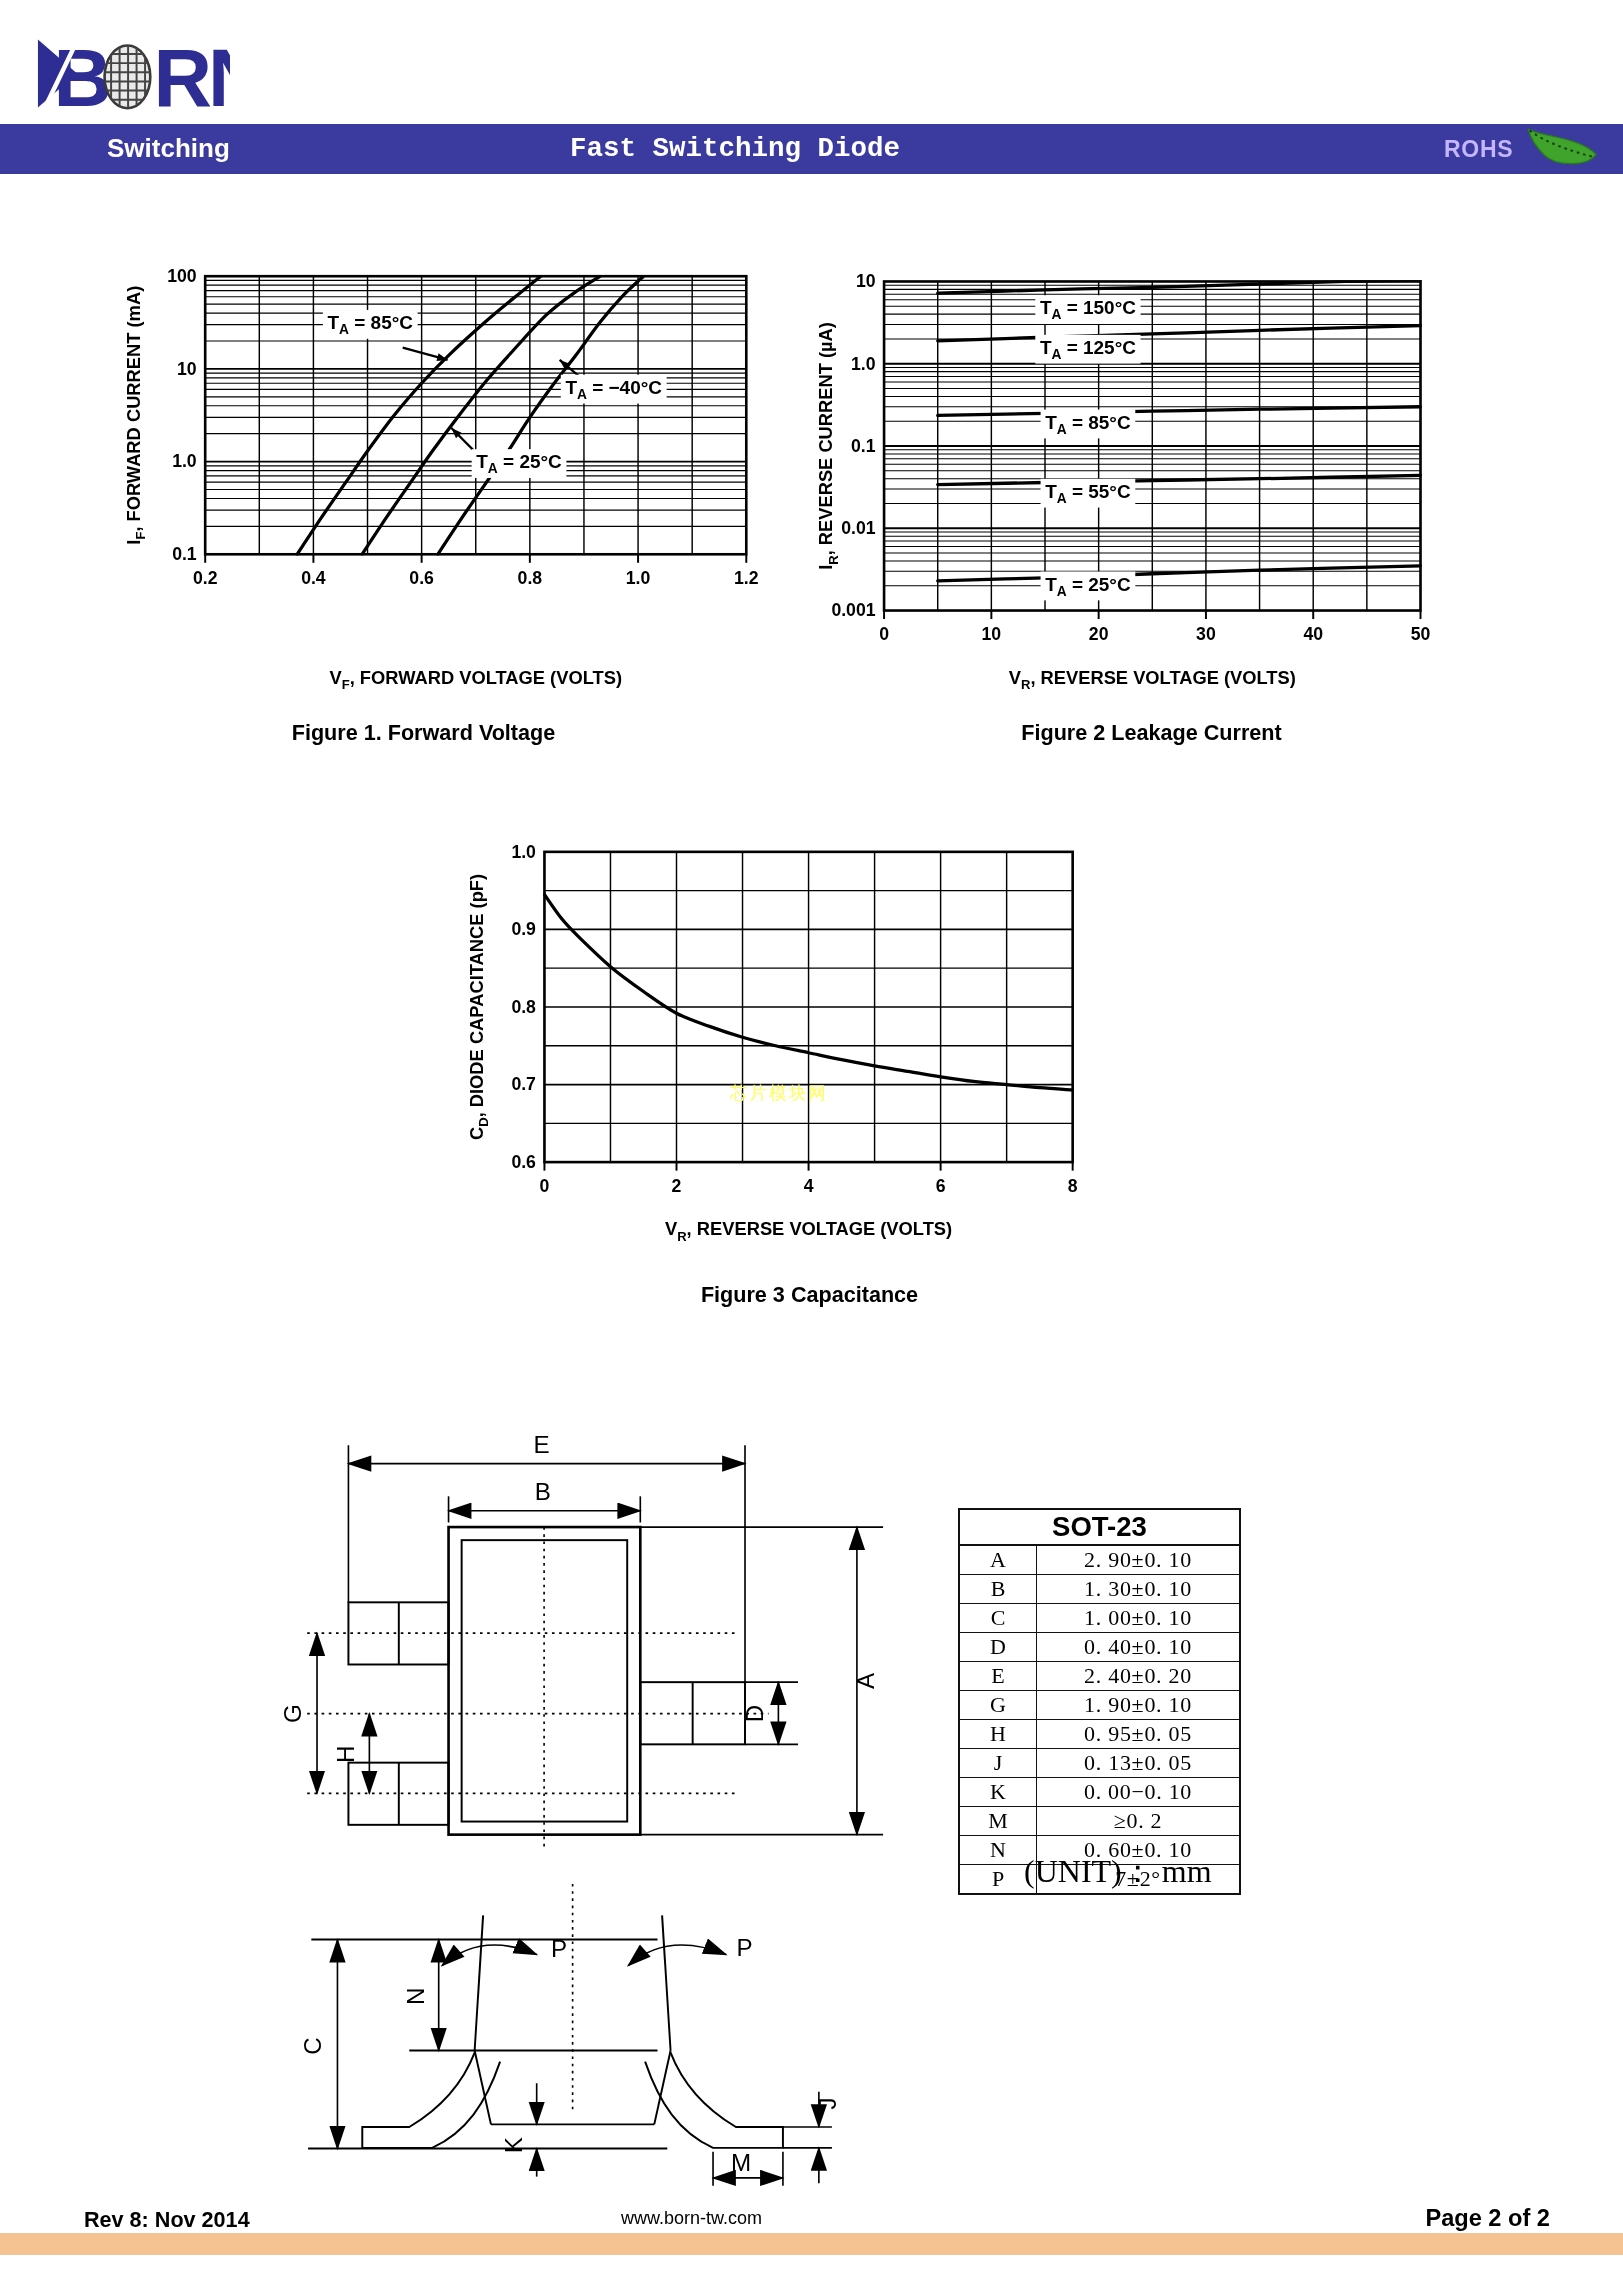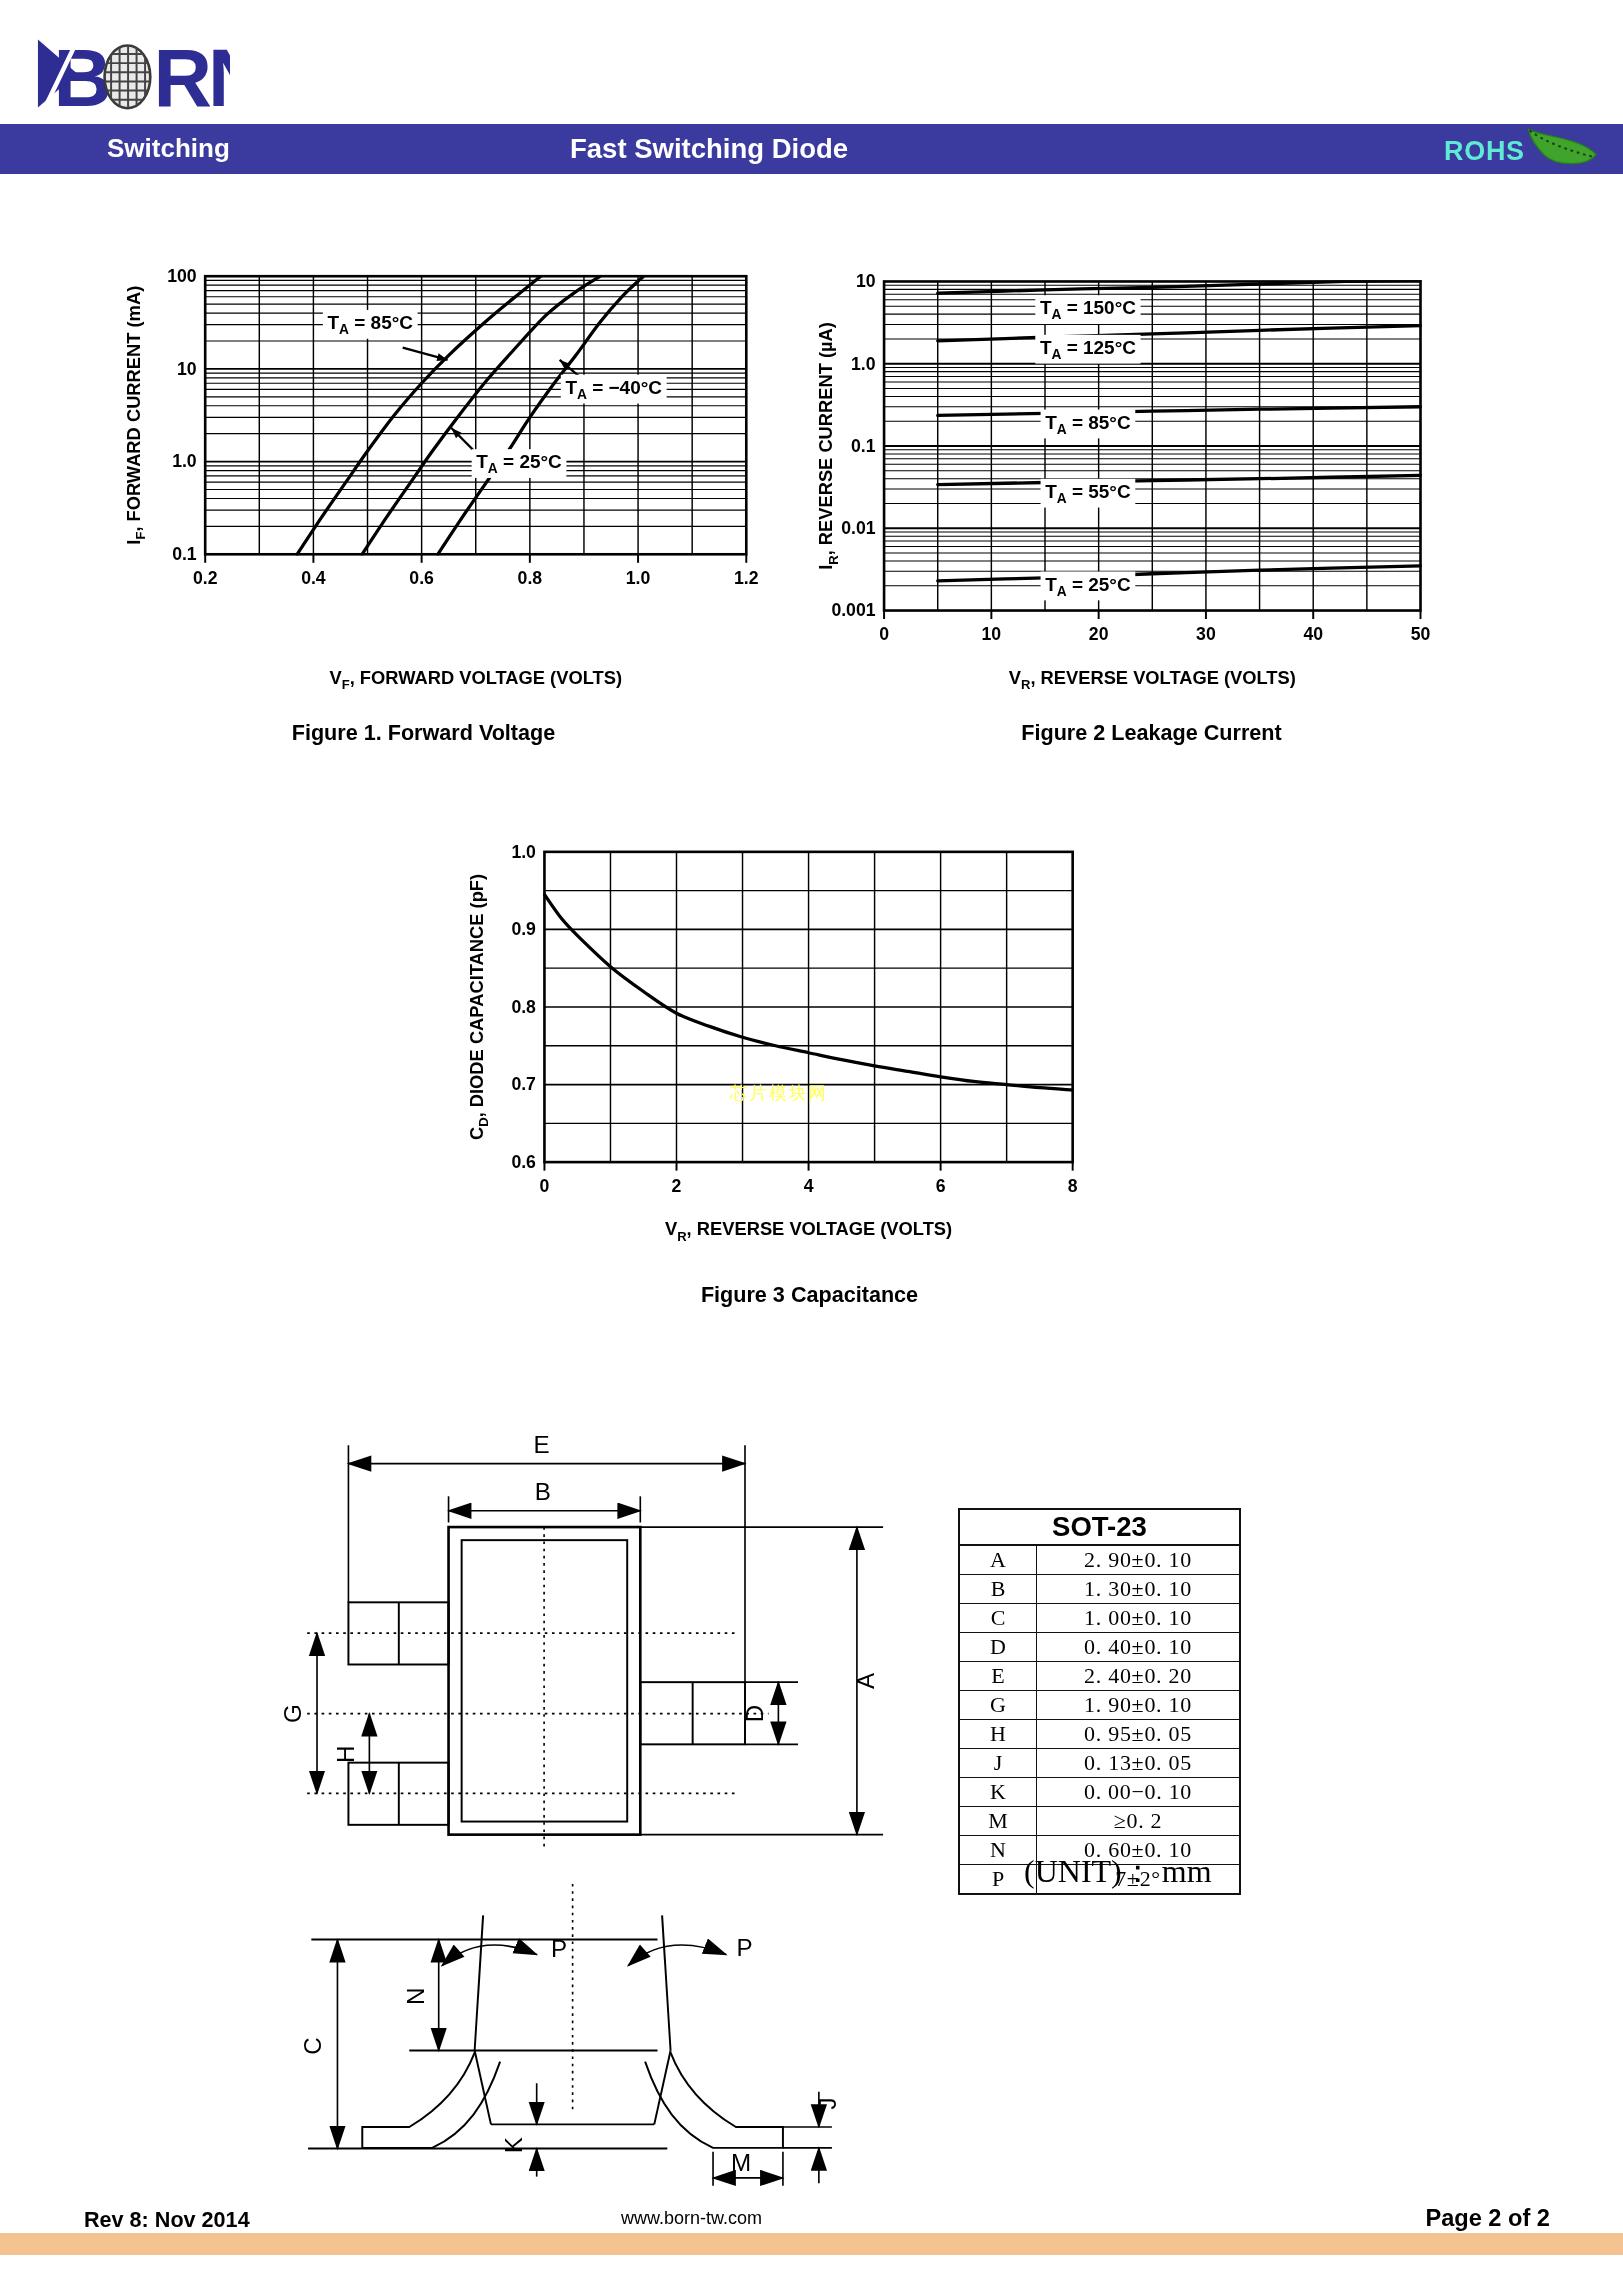"Fast Switching Diode" .banner-center { font-family: none -> Liberation Mono, monospace }
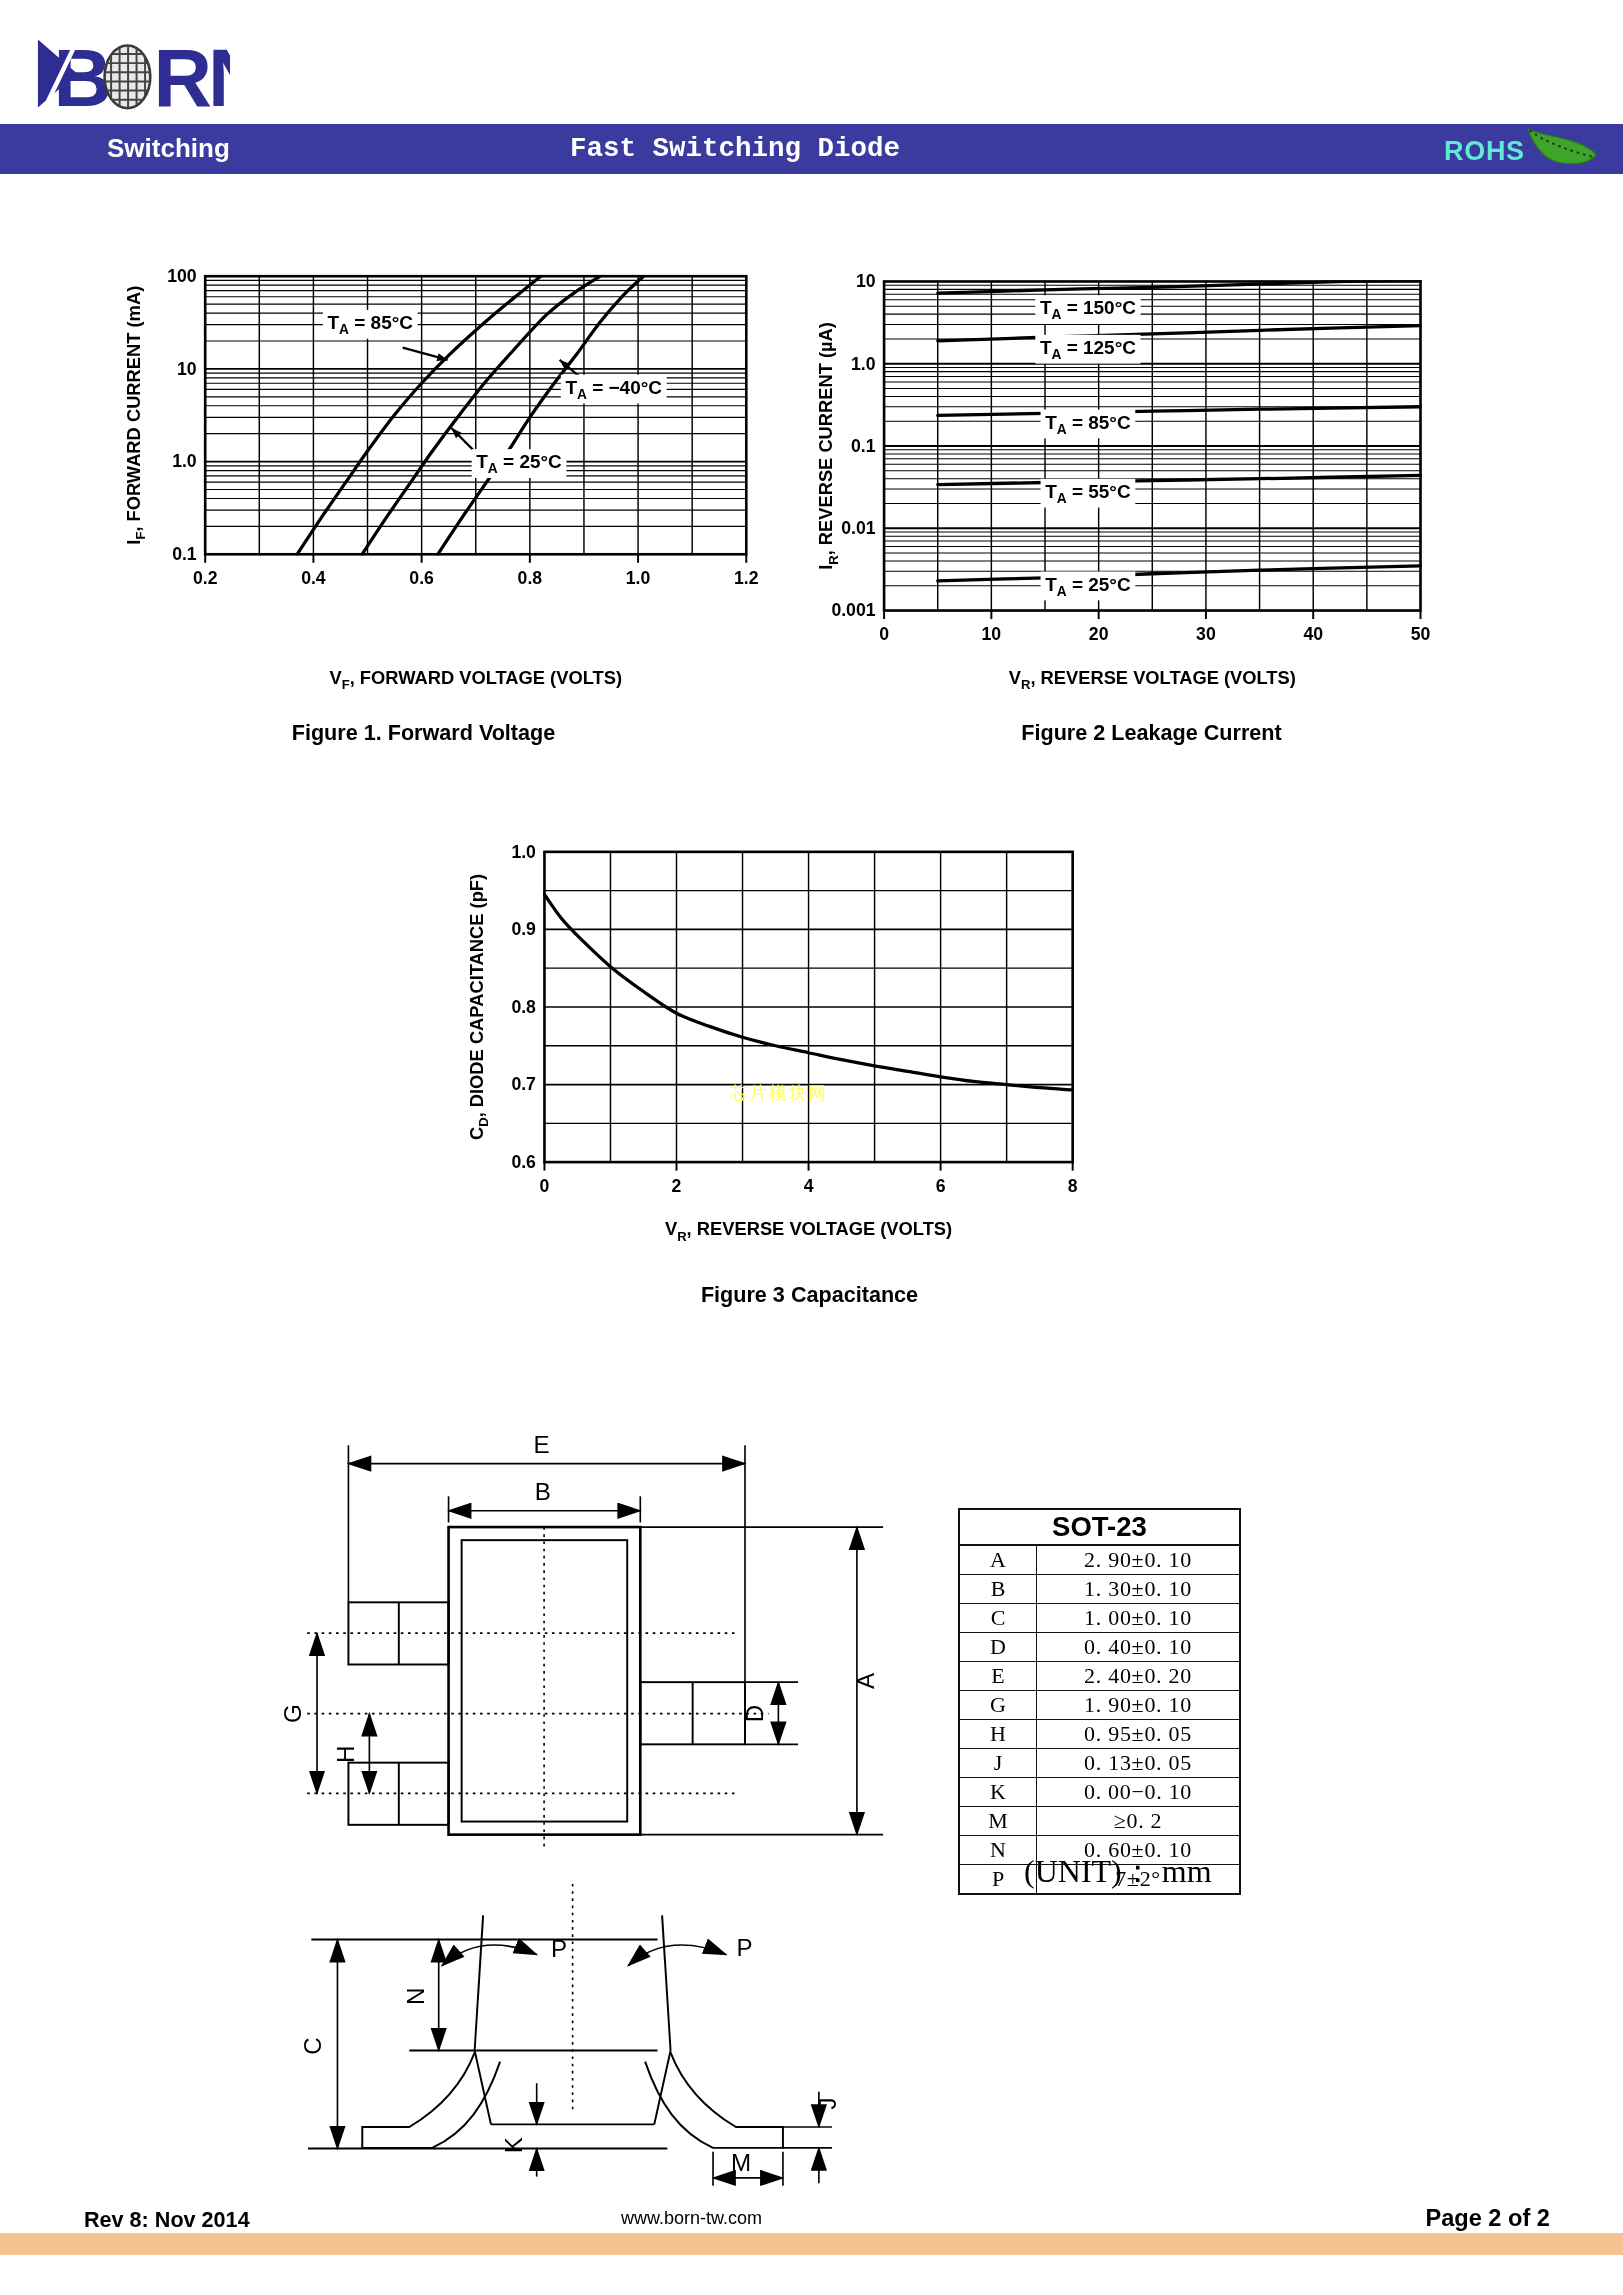"ROHS" .banner-right { color: #5eead4 -> #c4b5fd; font-size: 27px -> 23px }
